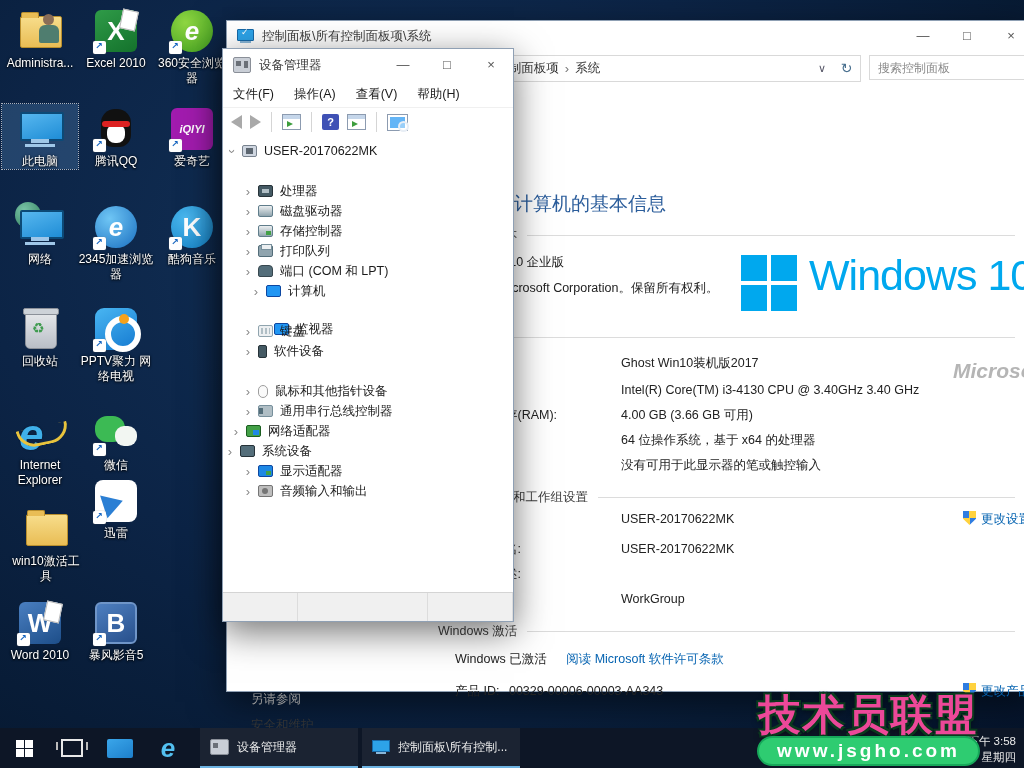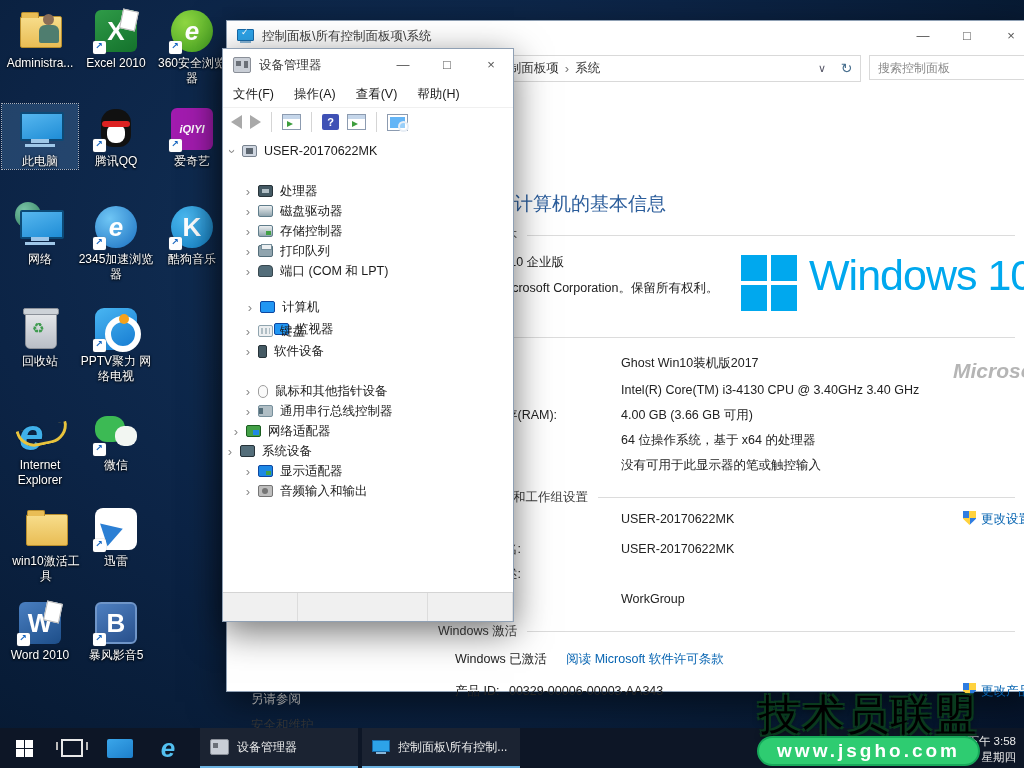"计算机" div.trow { padding-left: 20px -> 26px; top: 160px -> 144px }
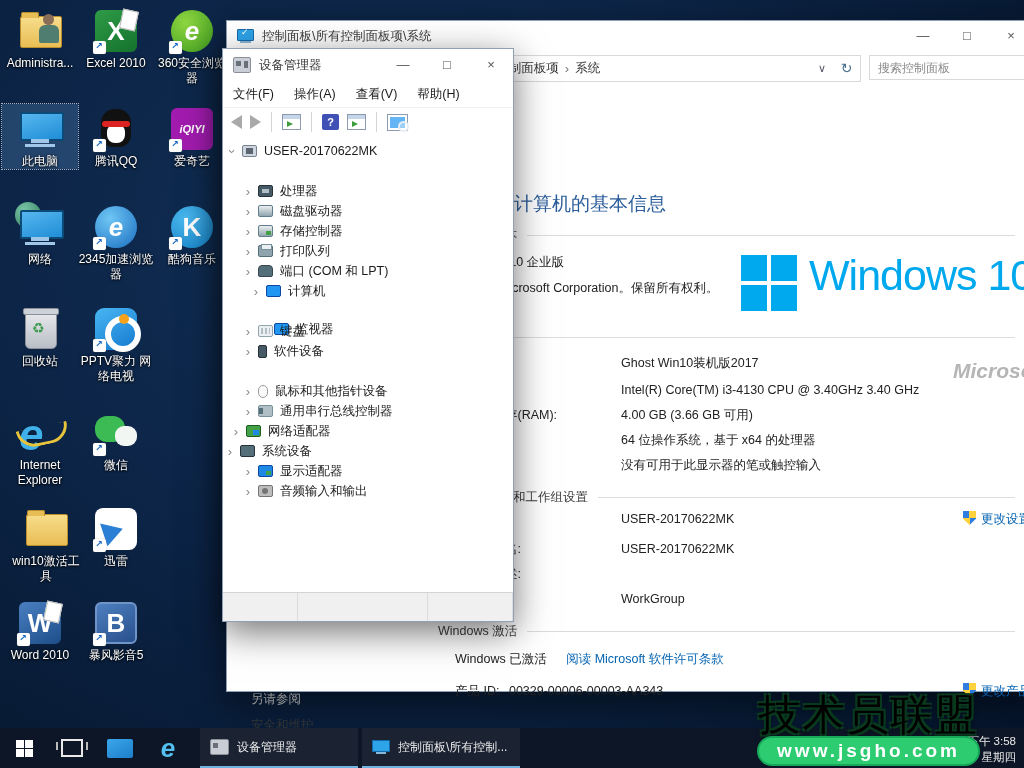"迅雷" div.cell { top: 504px -> 476px }
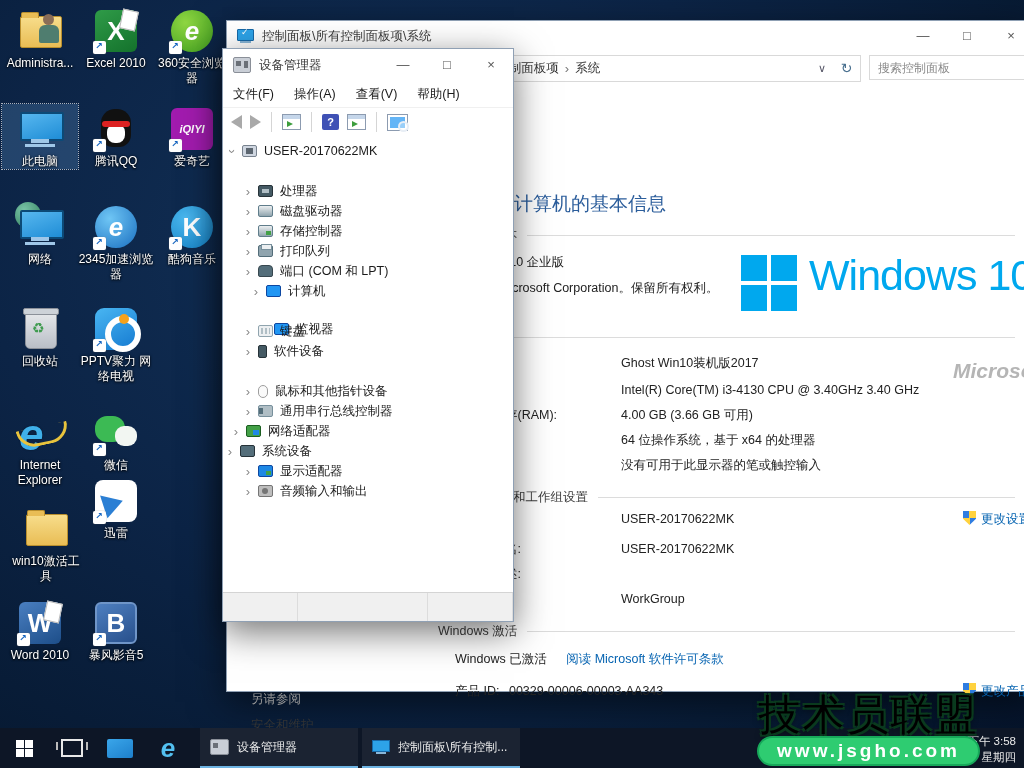"技术员联盟" #wm .t { color: #000000 -> #ec4899; font-weight: 400 -> 700 }
